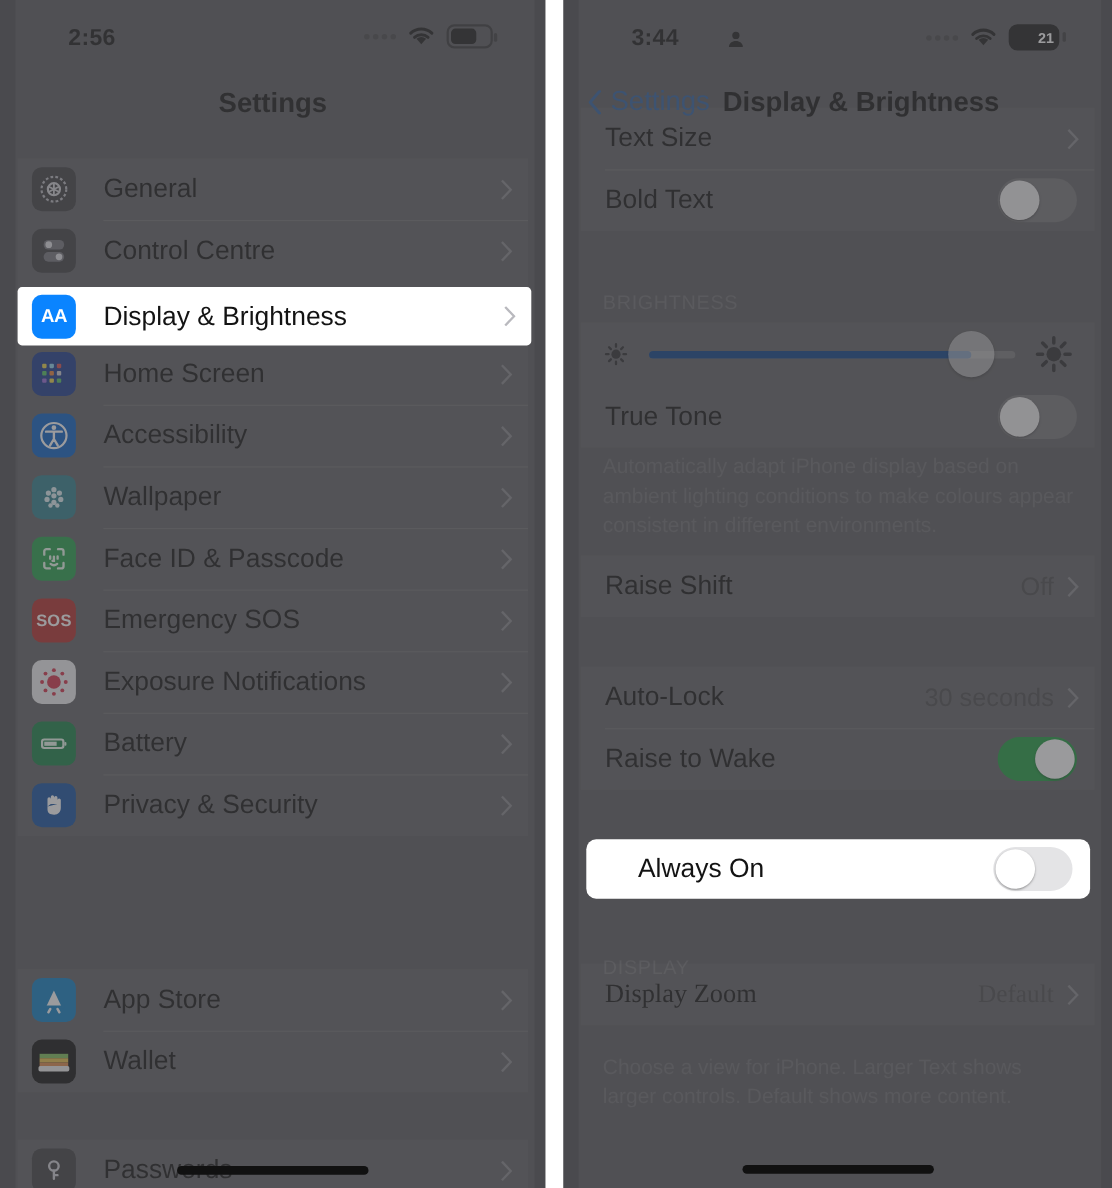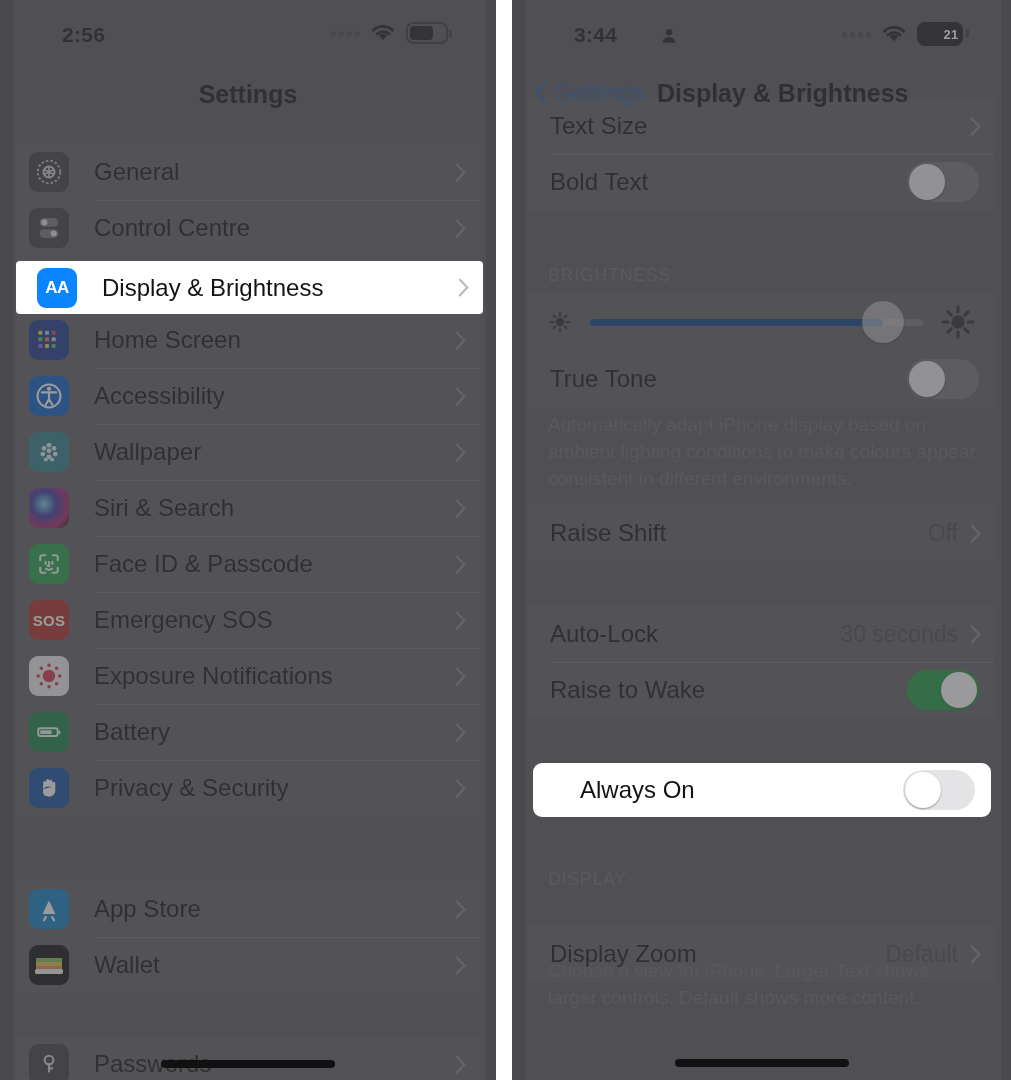"AA" div.hl-inner { padding-left: 21px -> 13px }
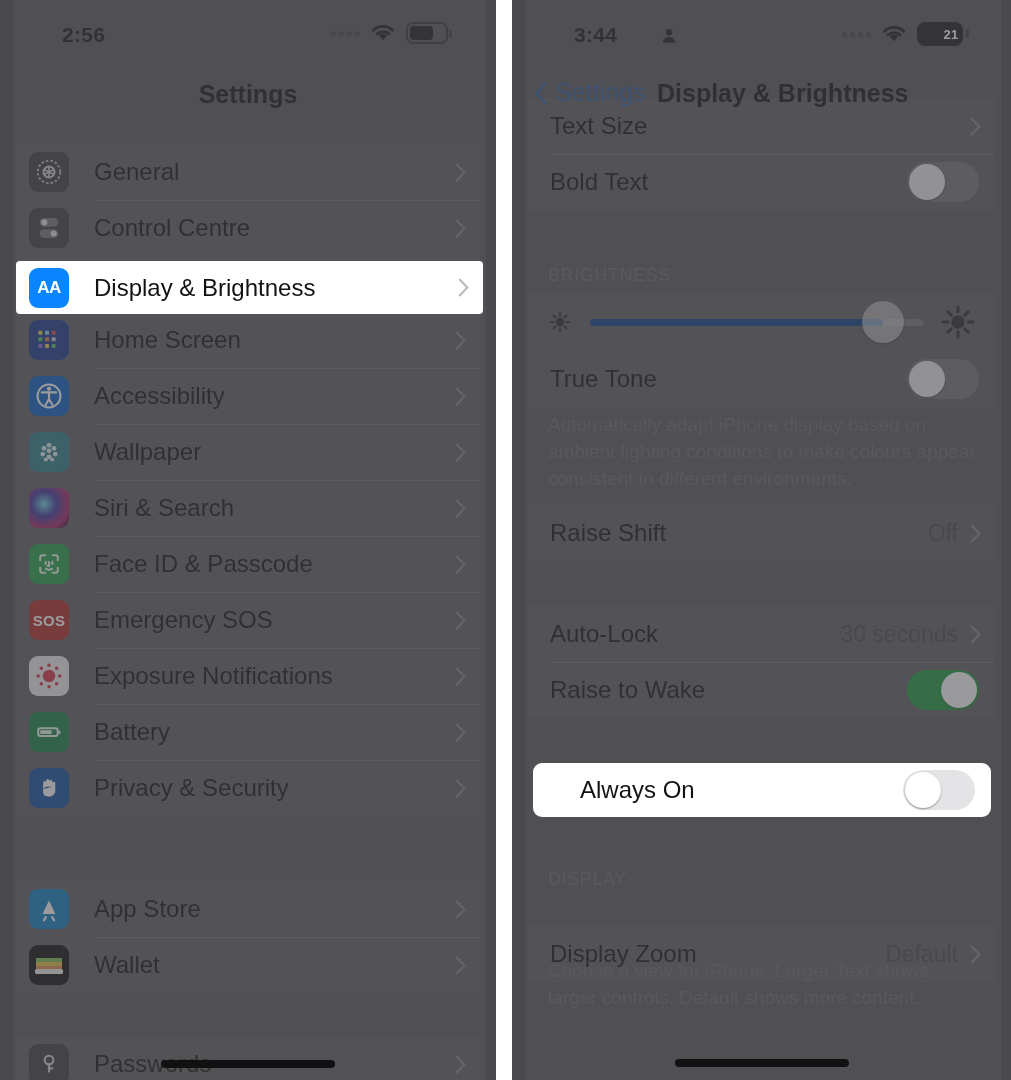"Siri & Search" div.row { html: <div> <div></div> <div>Siri &amp; Search</div> <svg> <path></path> </svg> </div> -> none }
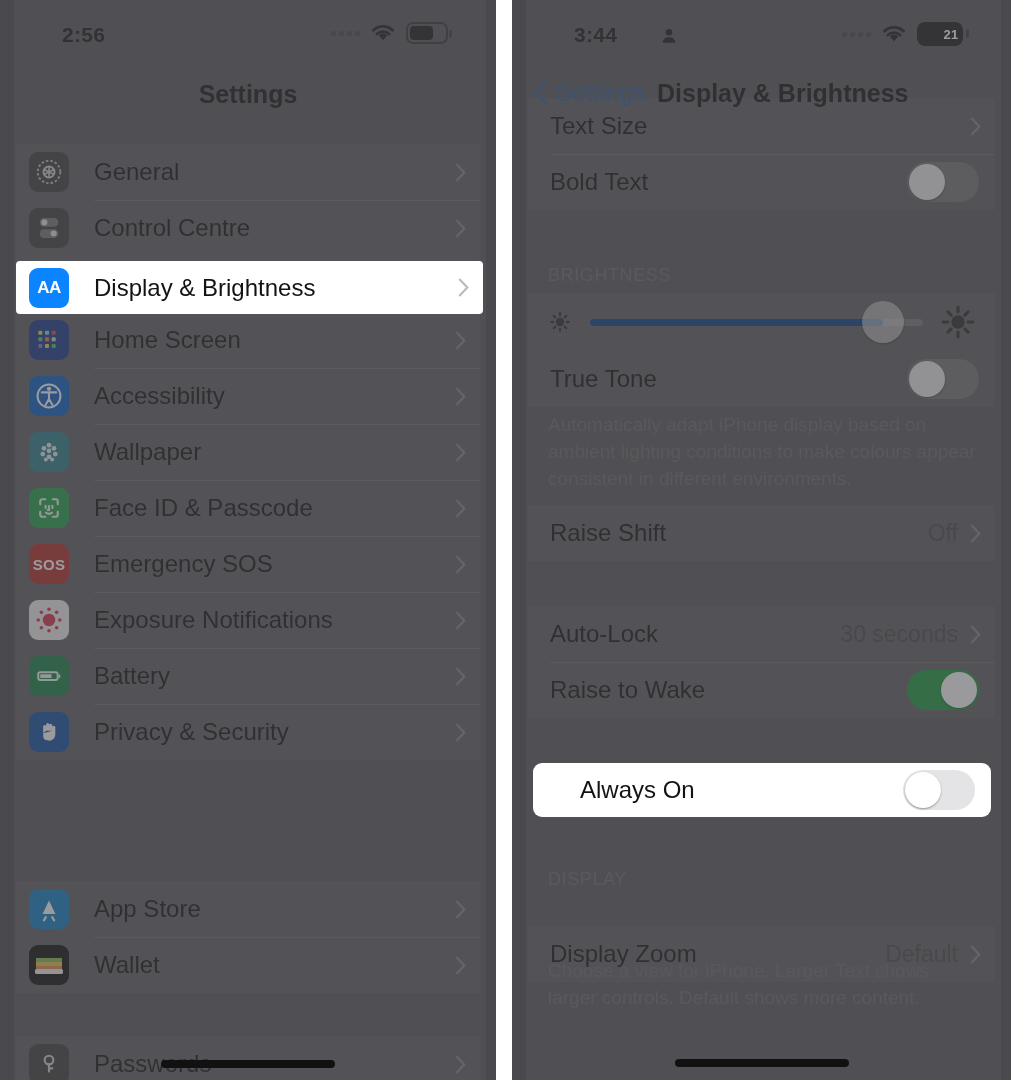"Display Zoom" div.group { font-family: none -> Liberation Serif, serif; top: 926px -> 876px }
